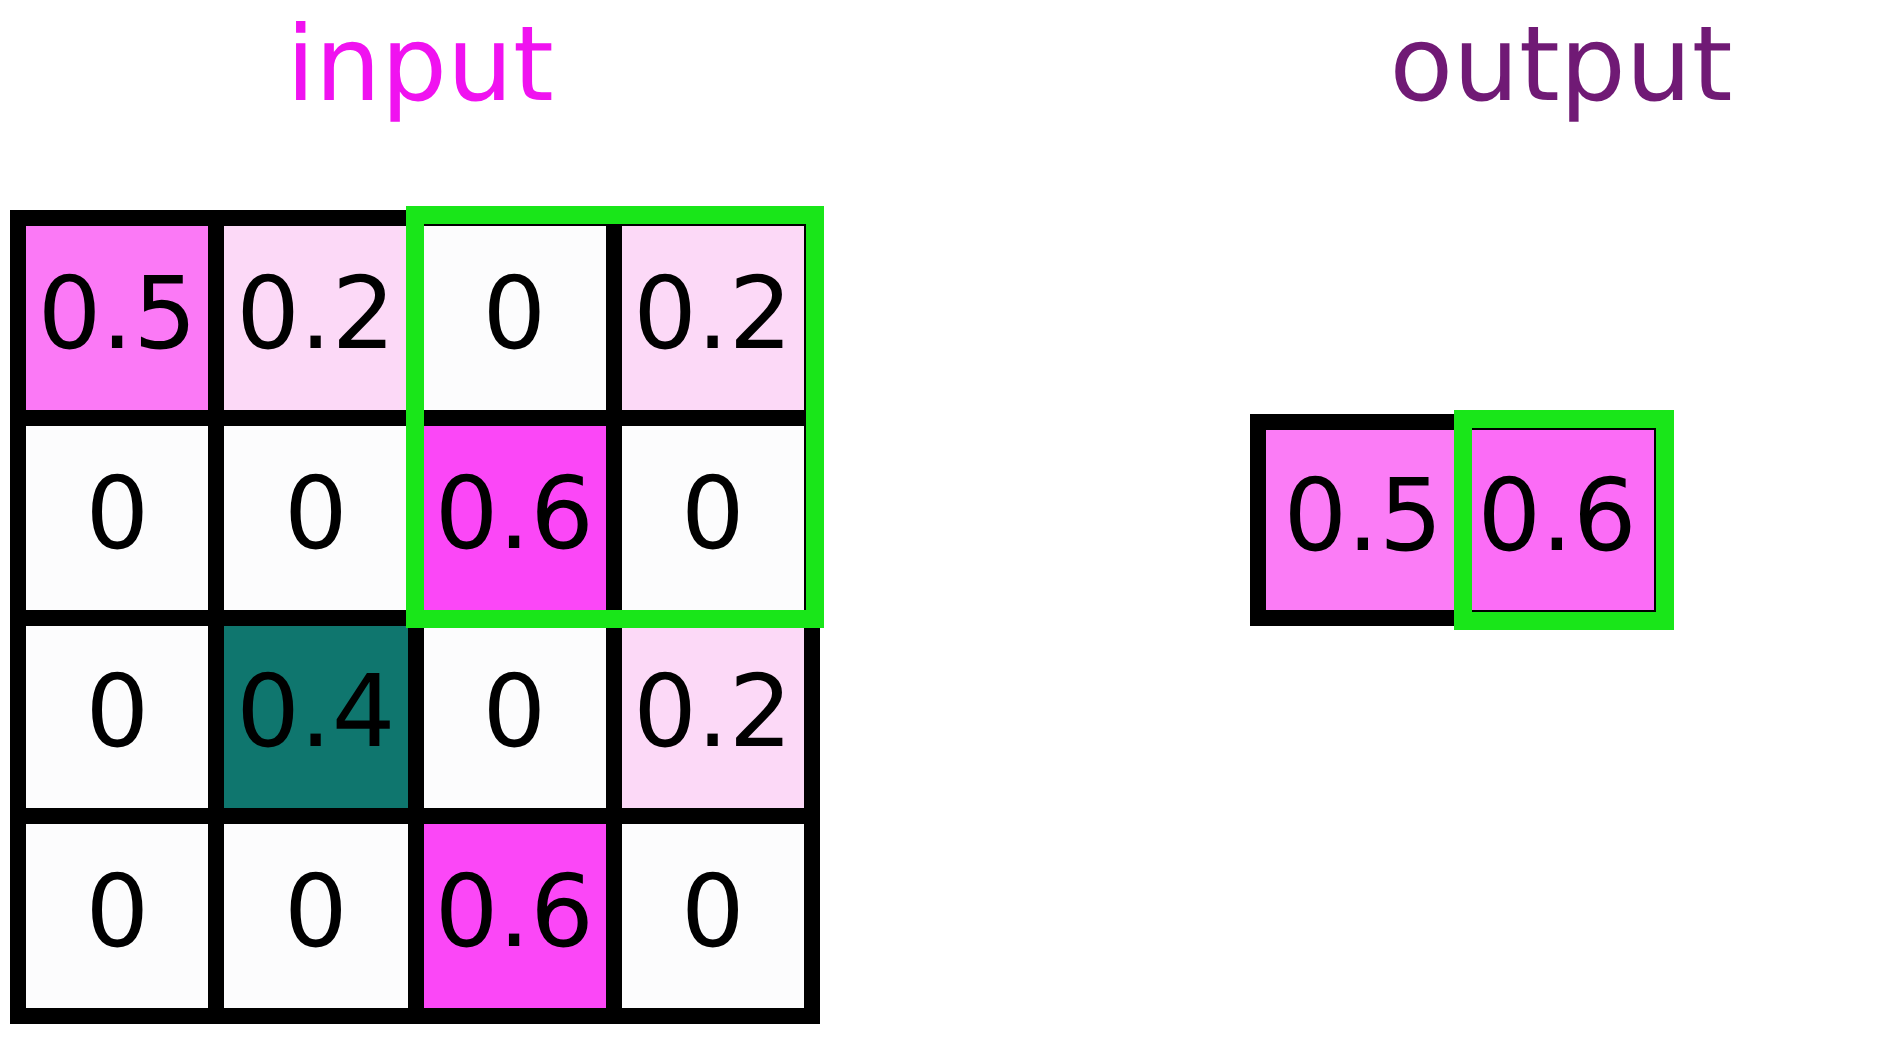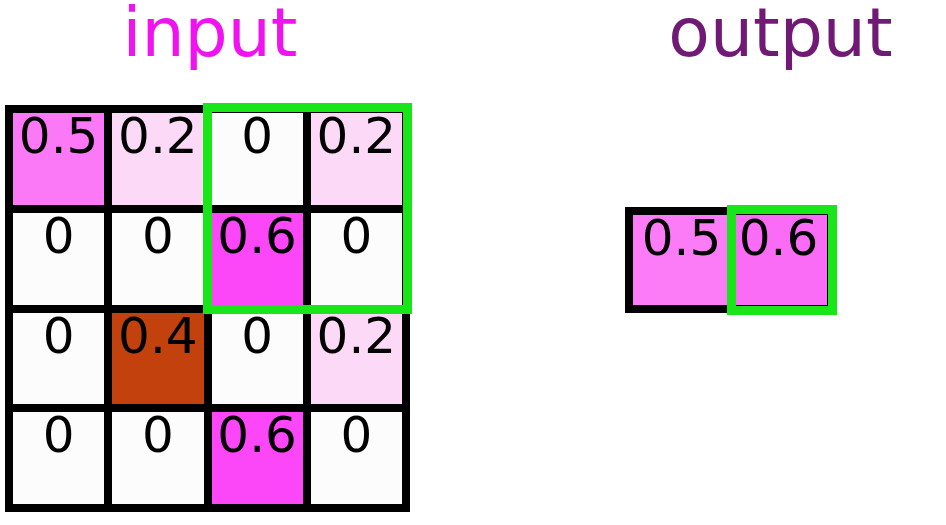"input" .title { font-size: 68px -> 52px }
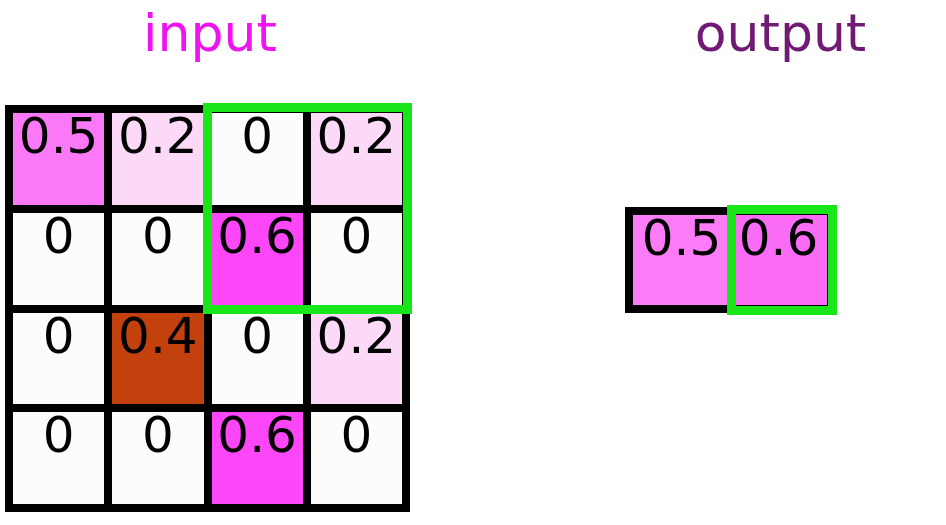"0.5" .cell { align-items: none -> center }
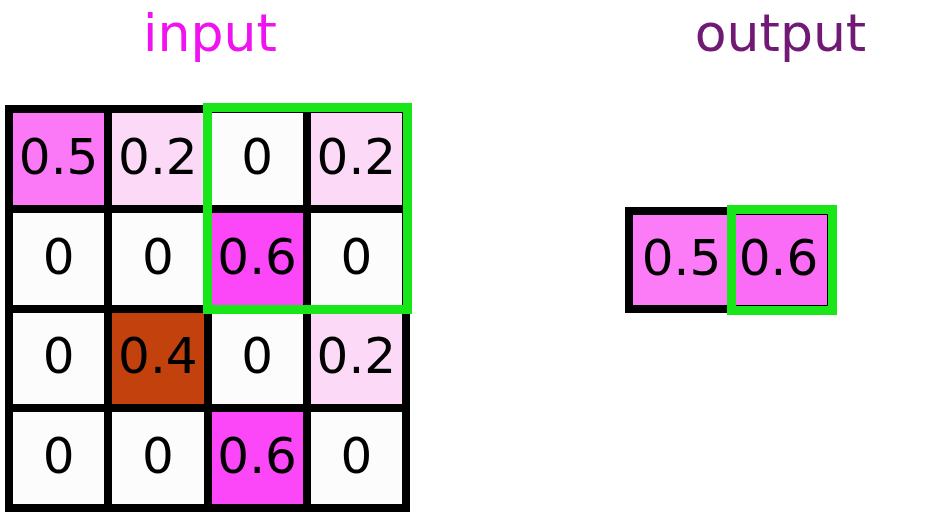"0.4" div.cell { background: #c2410c -> #0f766e }
